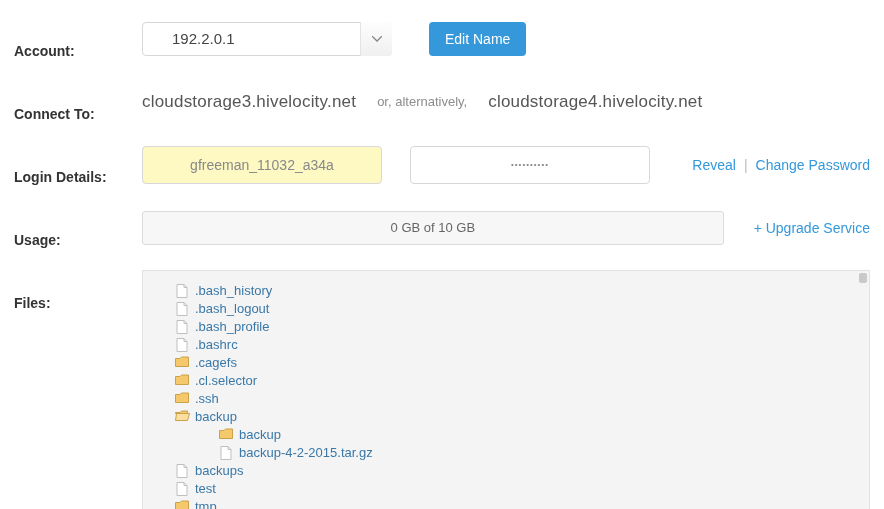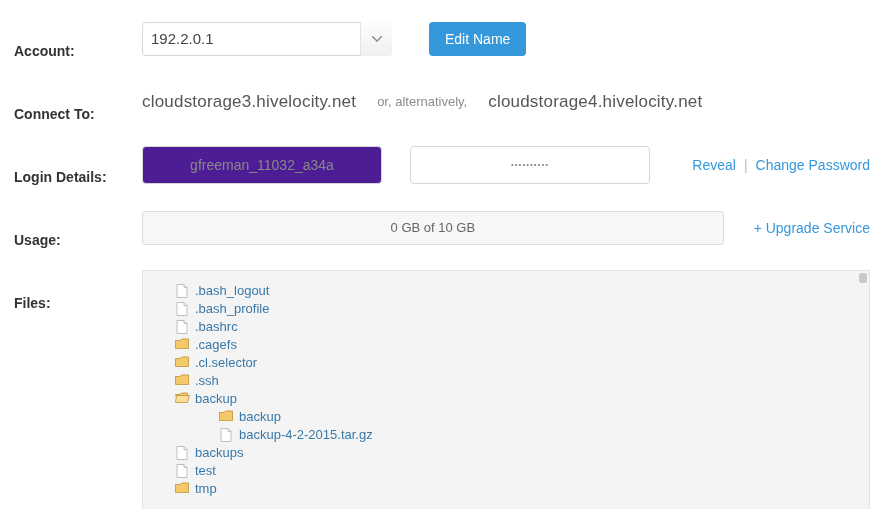"192.2.0.1" .select-input { padding: 0 36px 0 8px -> 0 36px 0 29px }
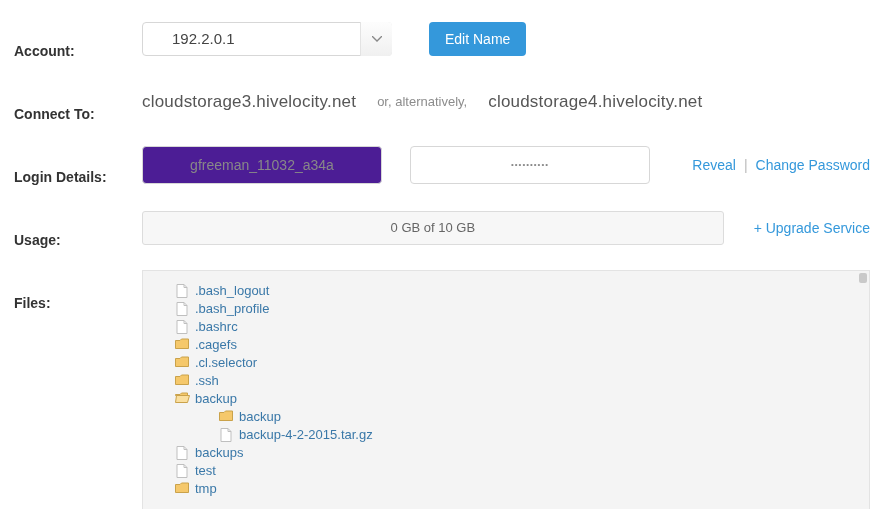"gfreeman_11032_a34a" .text-input { background: #4c1d95 -> #fef9c3 }
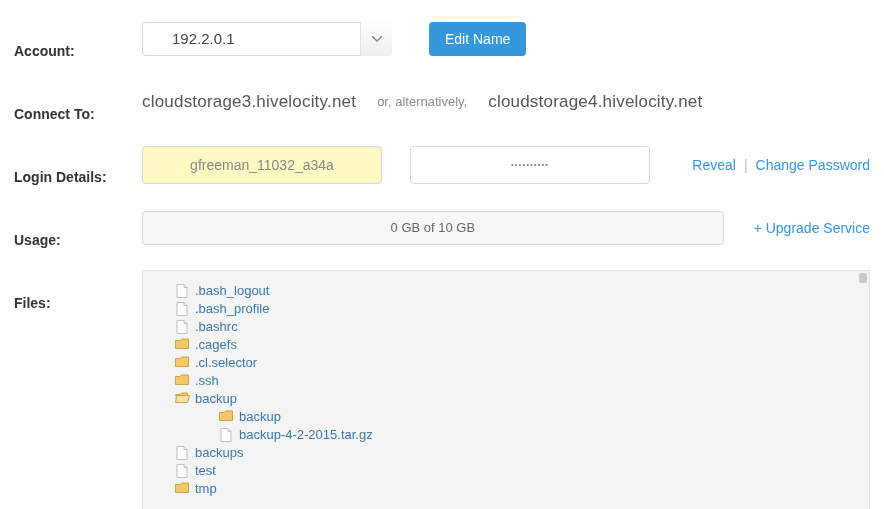".bash_history" li { html: none -> <li> <span><svg> <path></path> <path></path> </svg></span> <span>.bash_history</span> </li> }
